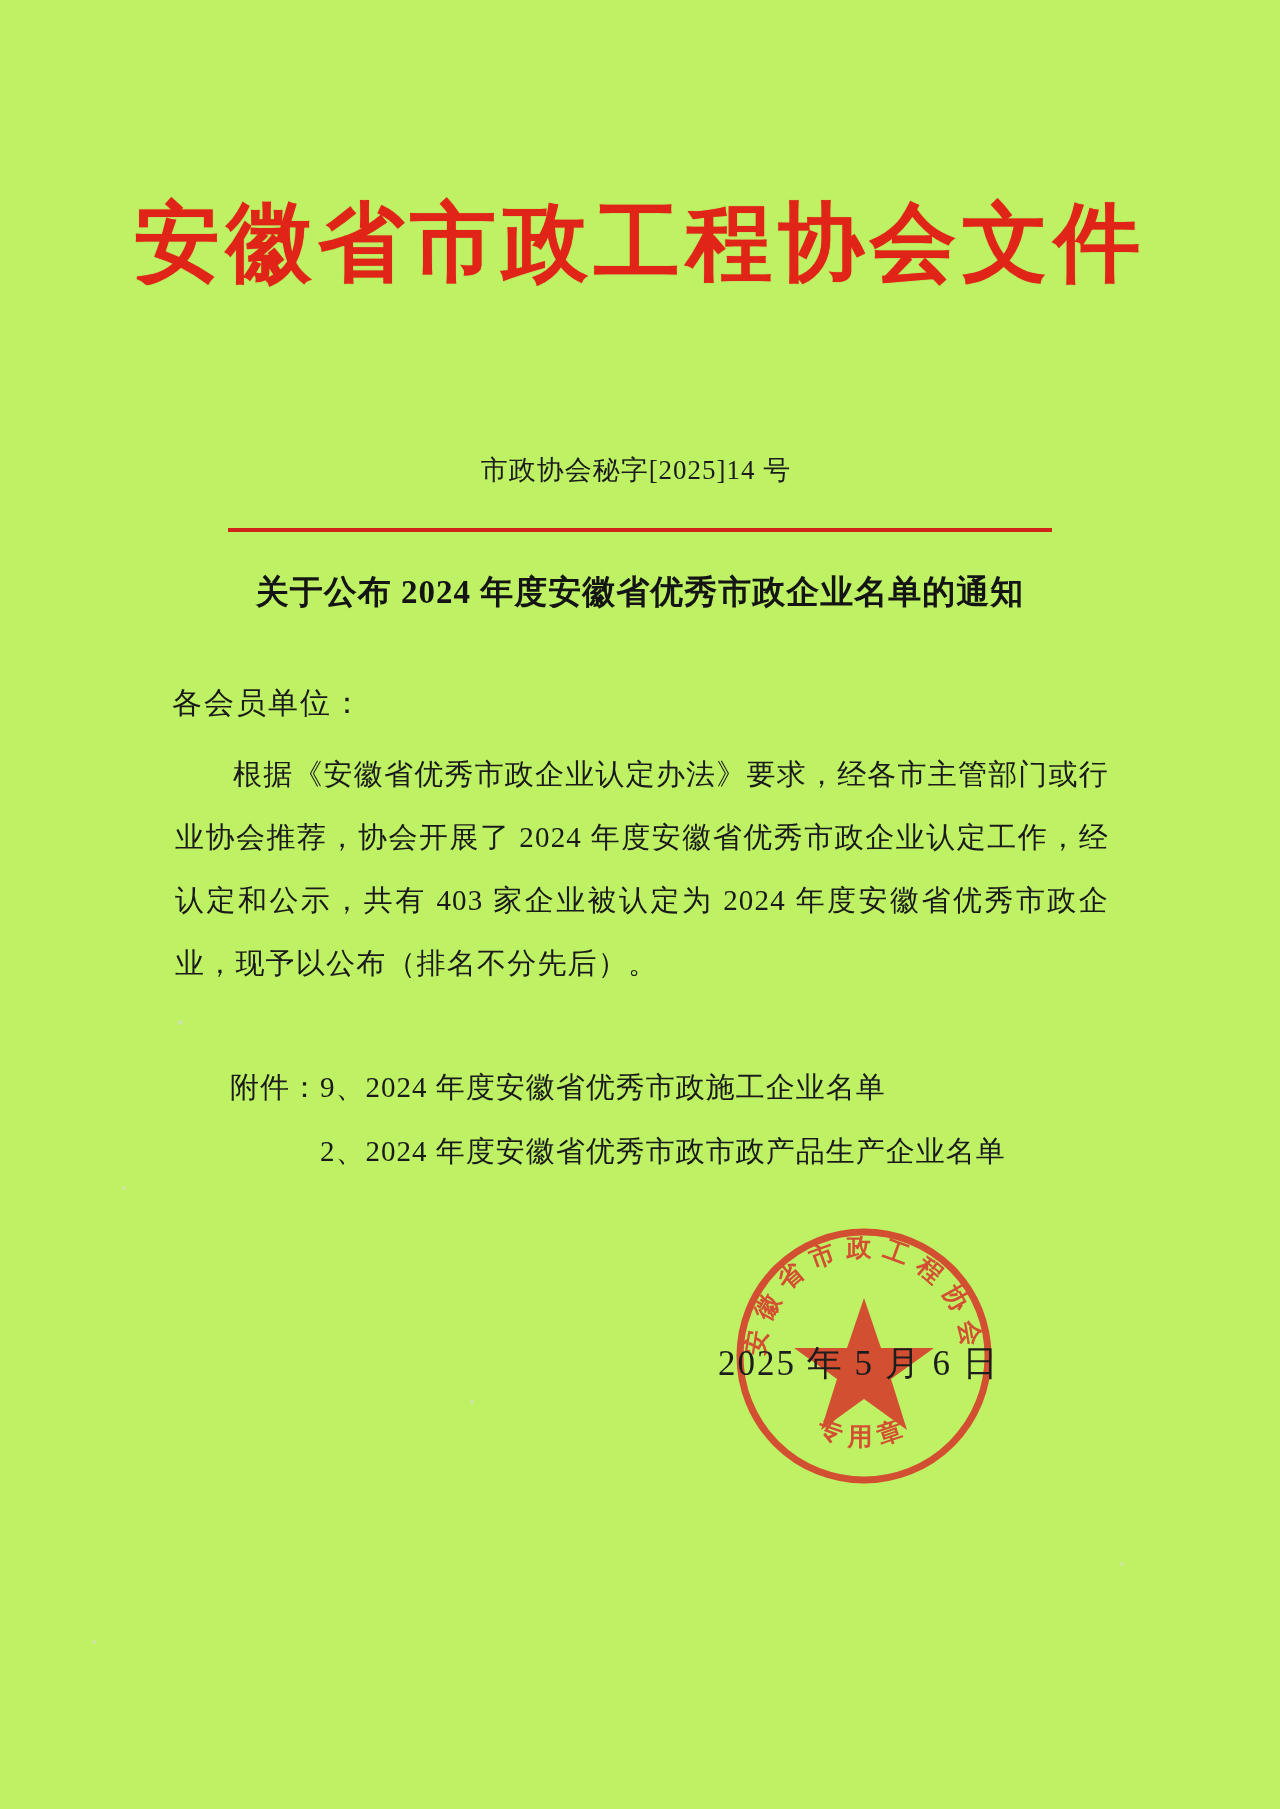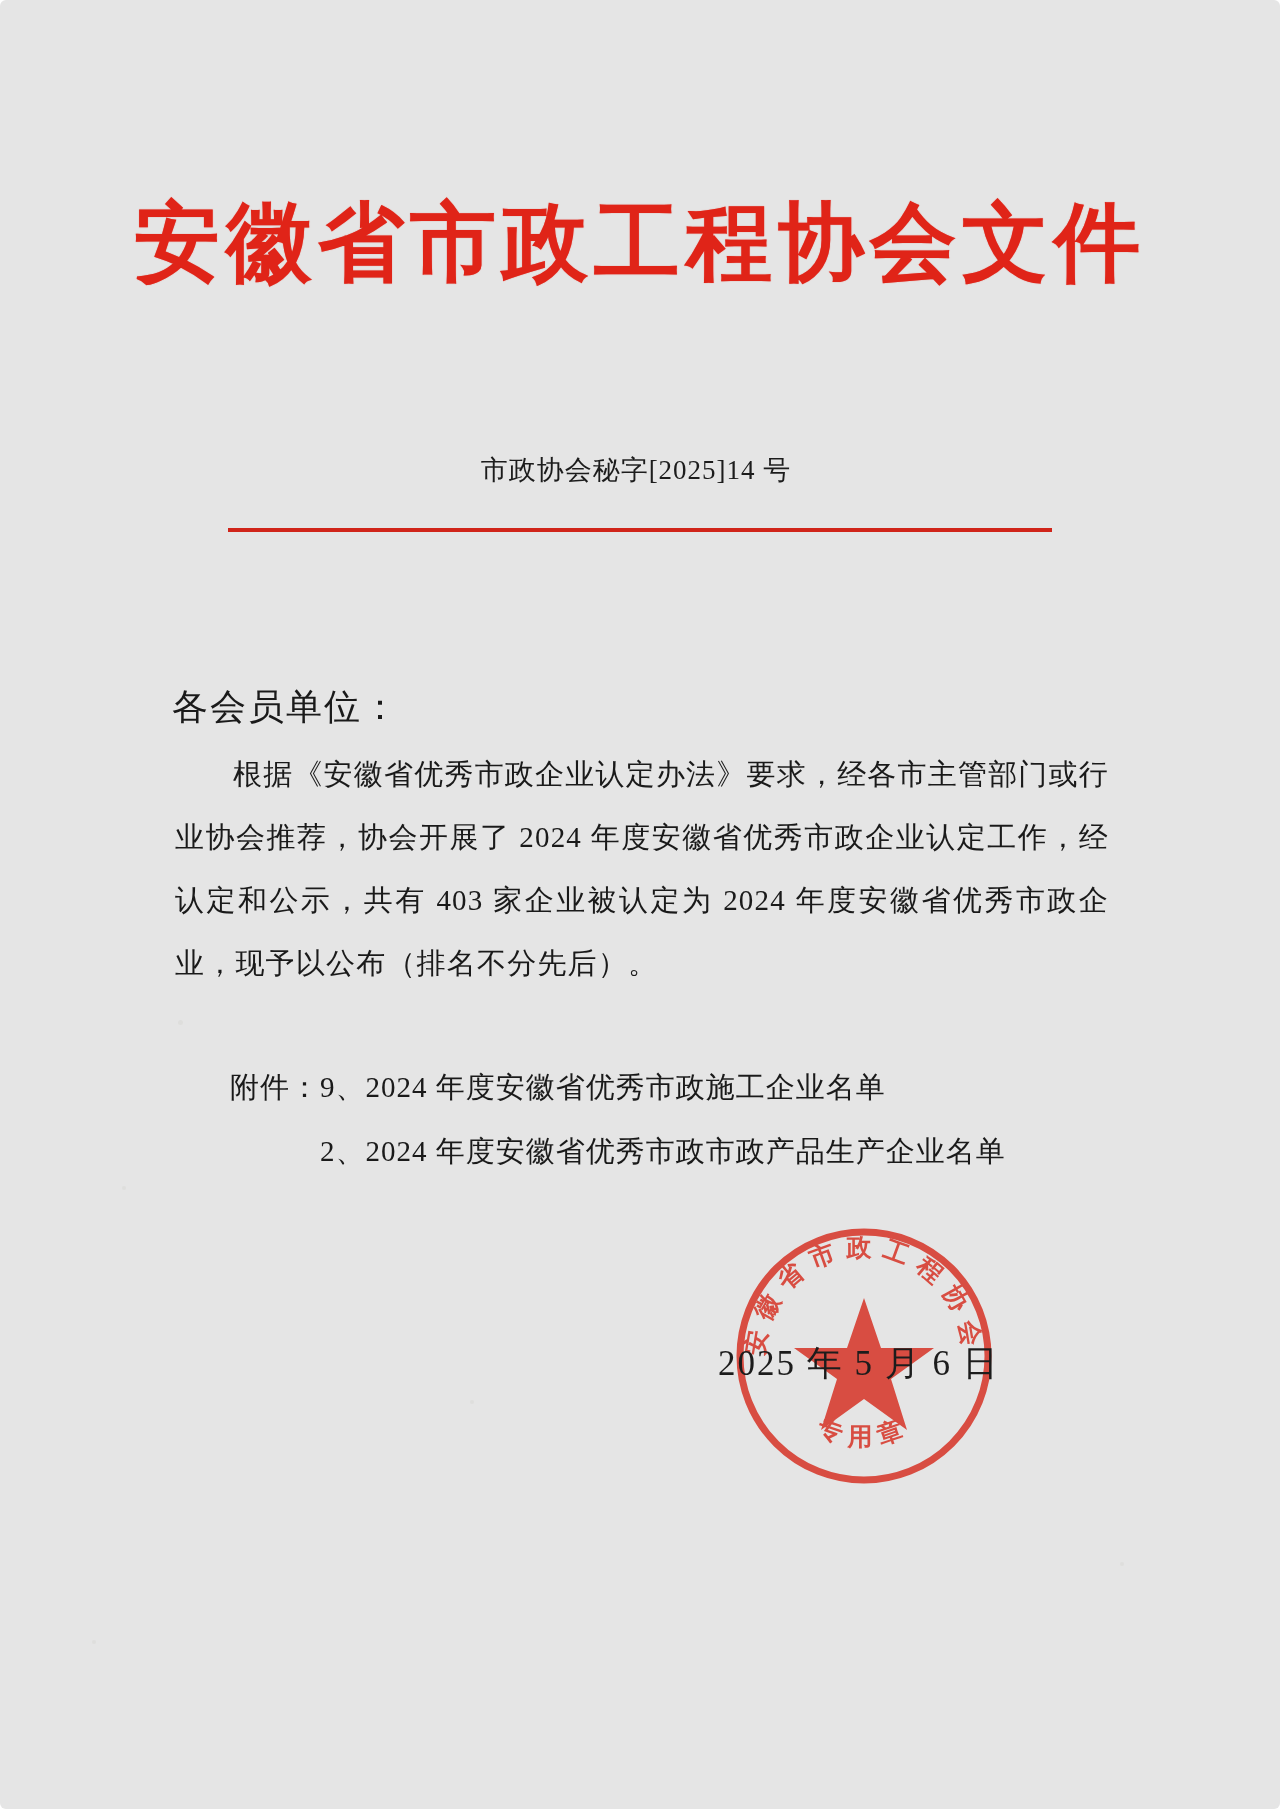"安徽省市政工程协会文件" .page { background: #e5e5e5 -> #bef264; border-radius: 6px -> none }
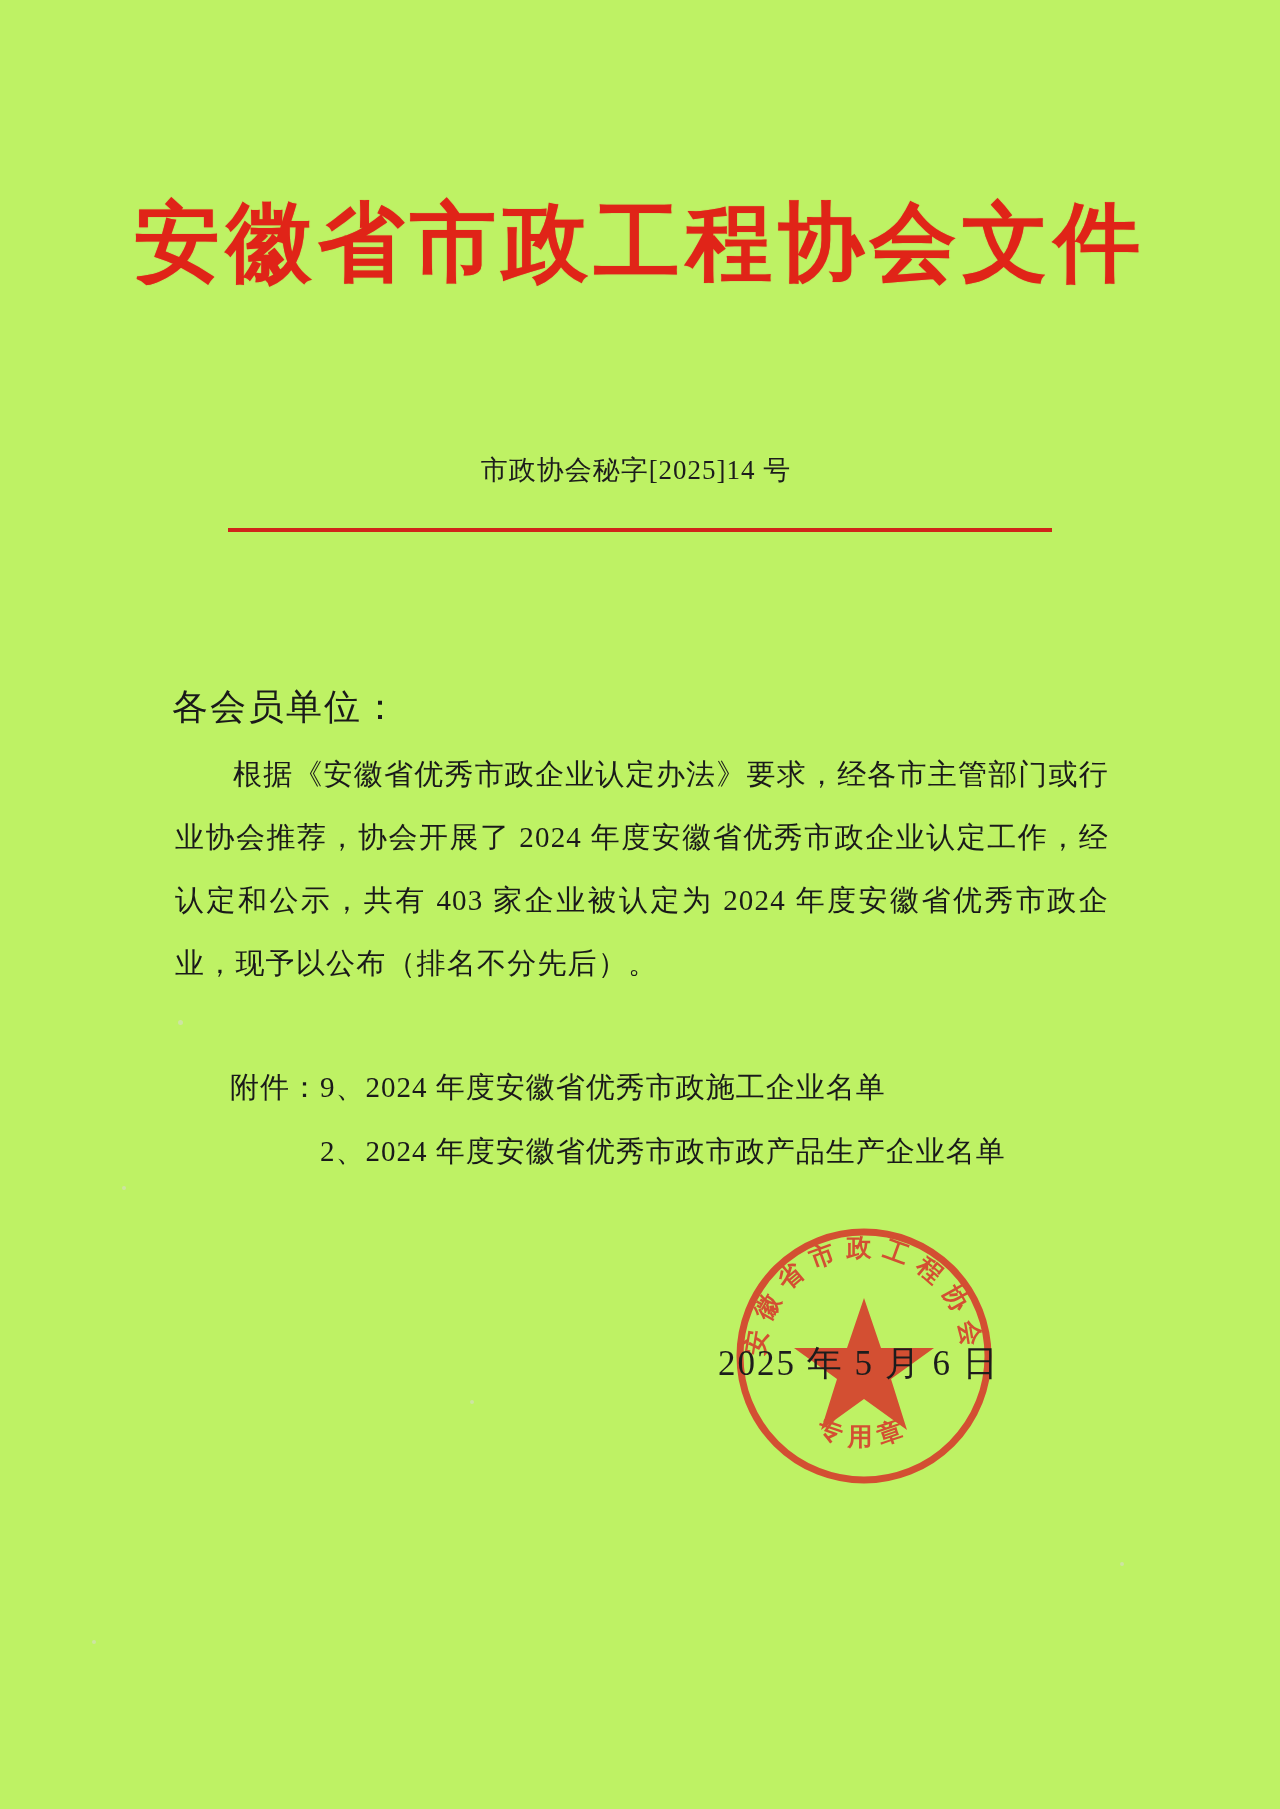"关于公布 2024 年度安徽省优秀市政企业名单的通知" div.doc-title { html: none -> <div>关于公布 2024 年度安徽省优秀市政企业名单的通知</div> }
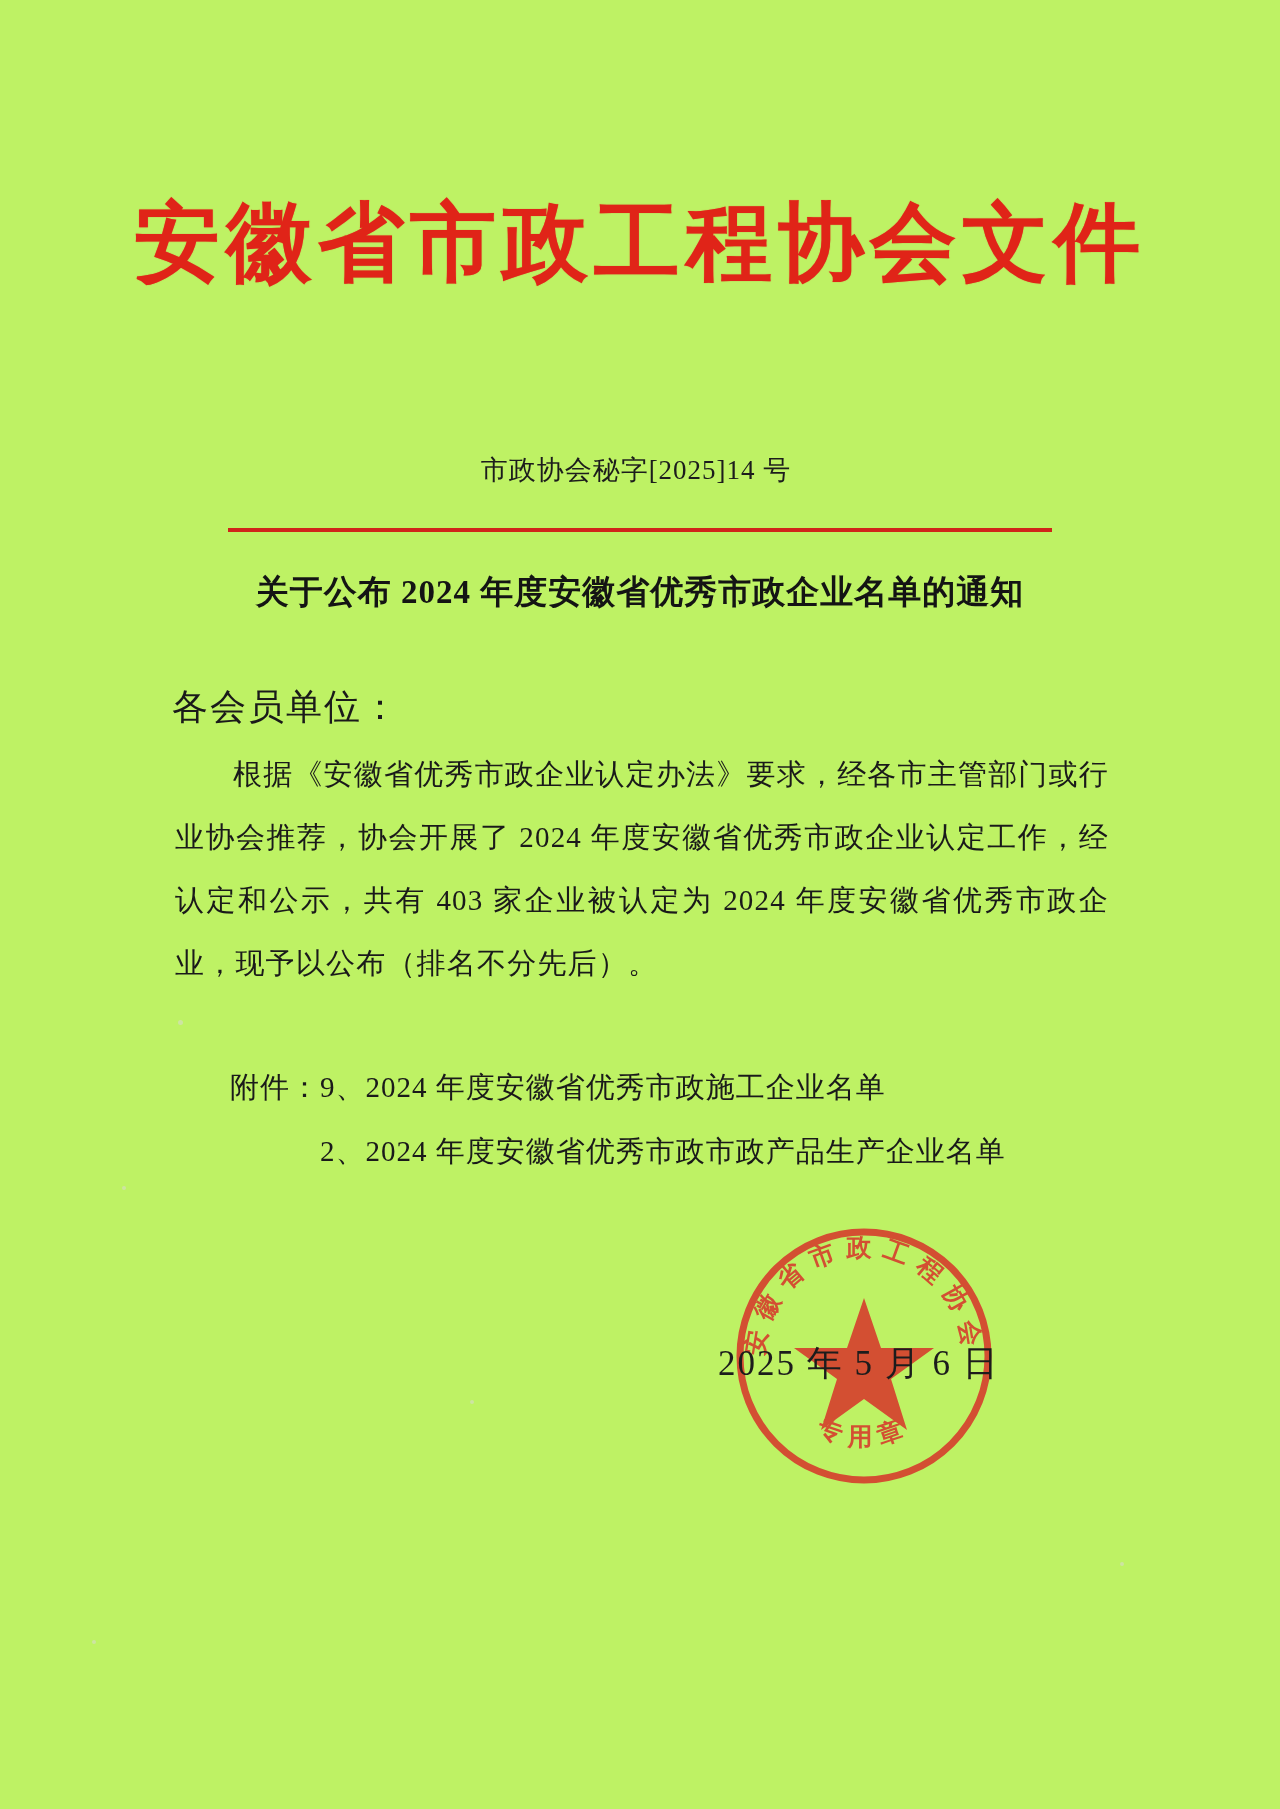"各会员单位：" .salutation { font-size: 36px -> 30px }
